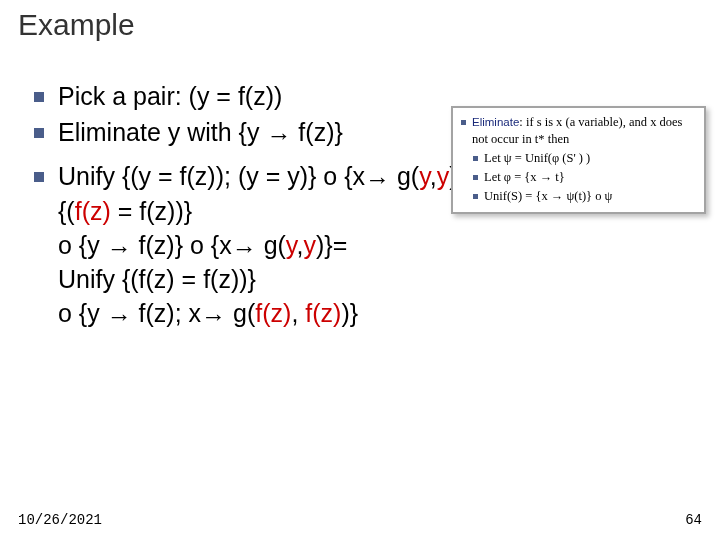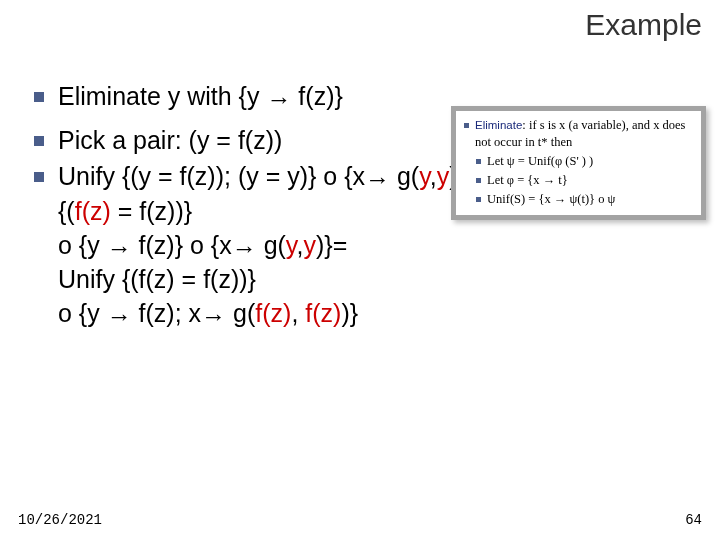"Example" .title { text-align: right -> none }
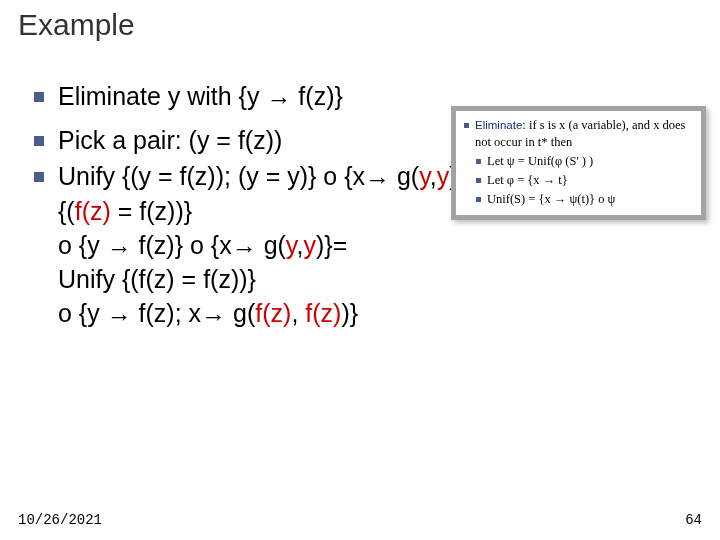"Eliminate y with {y →" div.bullet-row { order: before "Pick a pair: (y =" -> after "Pick a pair: (y =" }
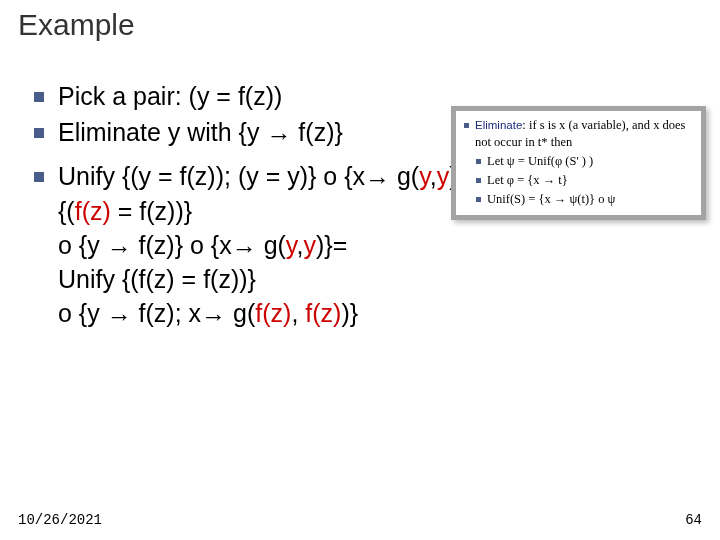"Eliminate: if s is x" .inset { border: 5px solid #a3a3a3 -> 2px solid #a3a3a3 }
